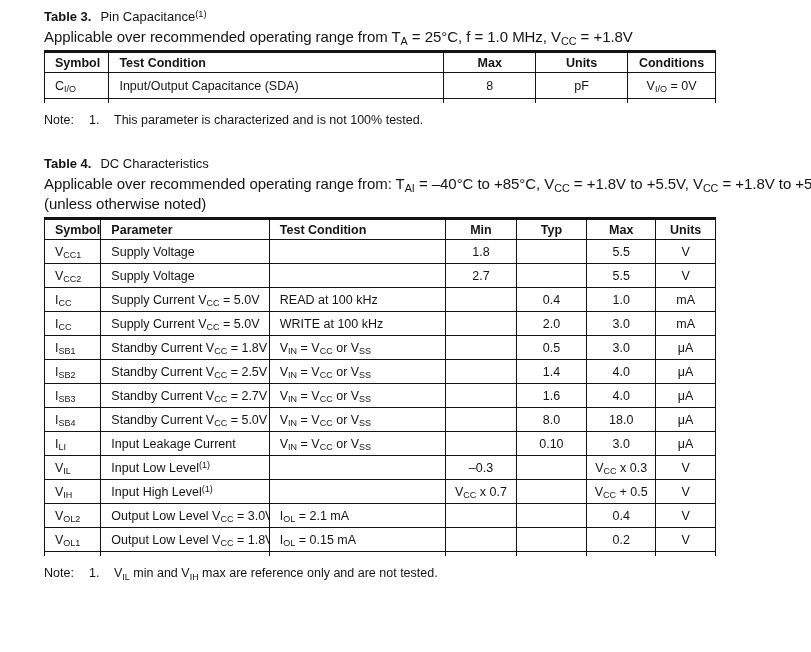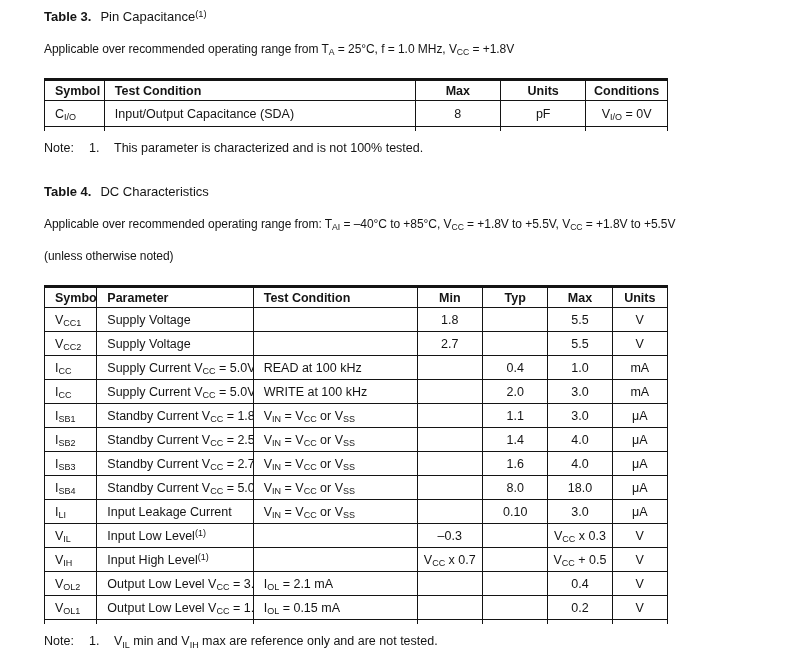"Applicable over recommended operating" .tbl-sub { font-size: 12px -> 15px; margin-top: 16px -> 4px }
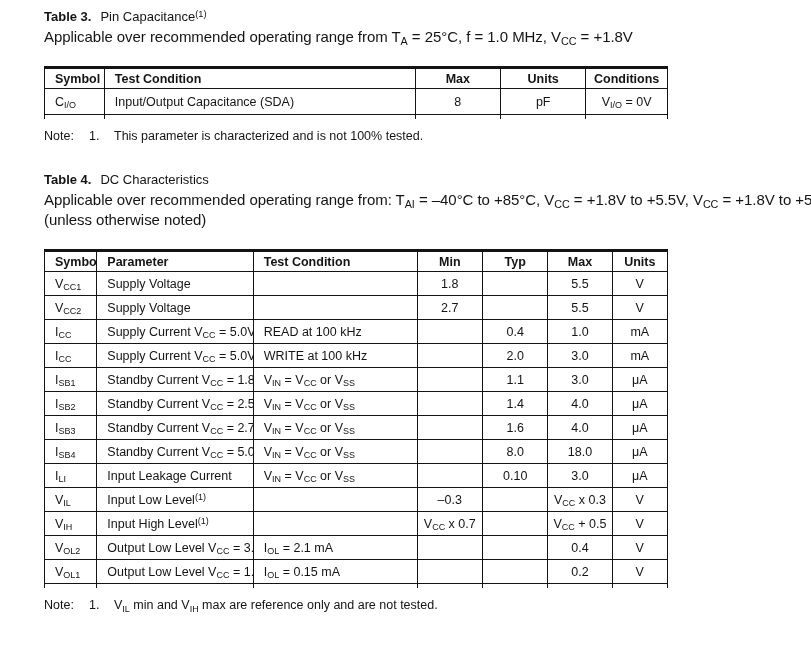"Symbol" table.dt { margin-top: 21px -> 5px; width: 624px -> 672px }
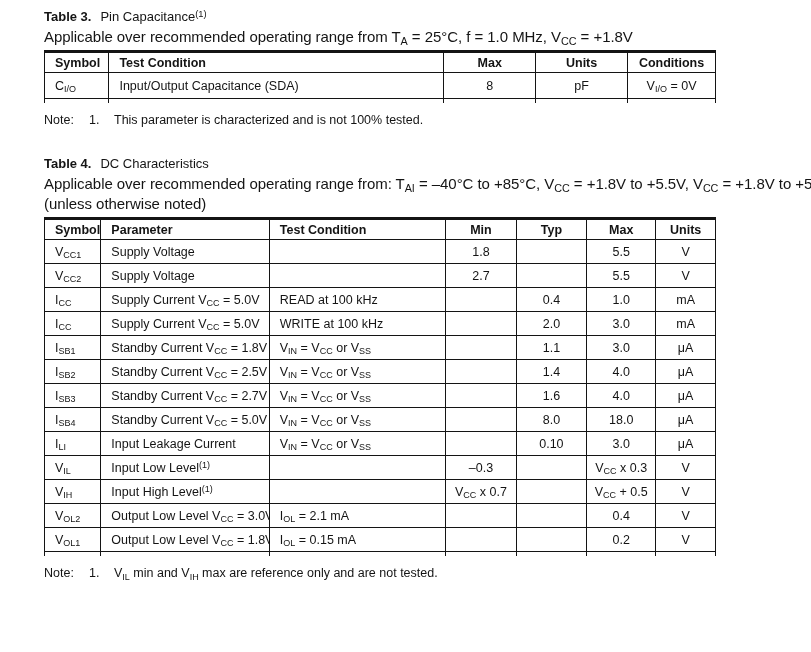"1.1" td.c { text: 1.1 -> 0.5 }
